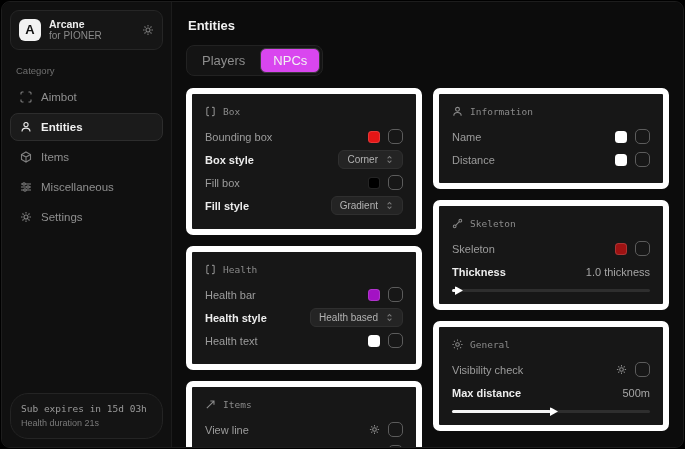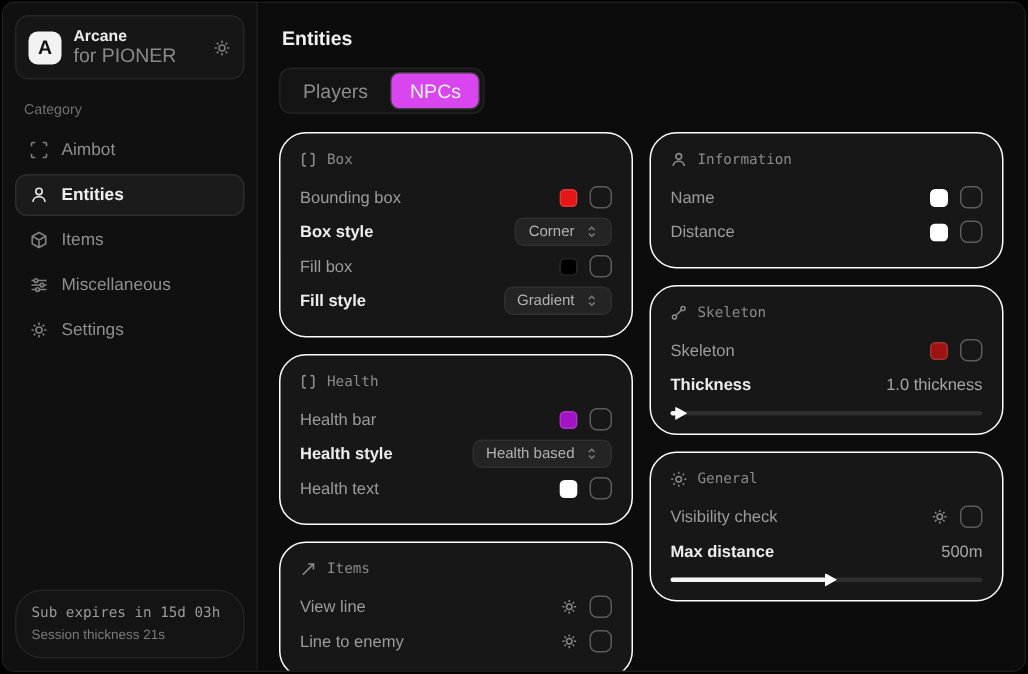"for PIONER" .logo-sub { font-size: 13px -> 10px }
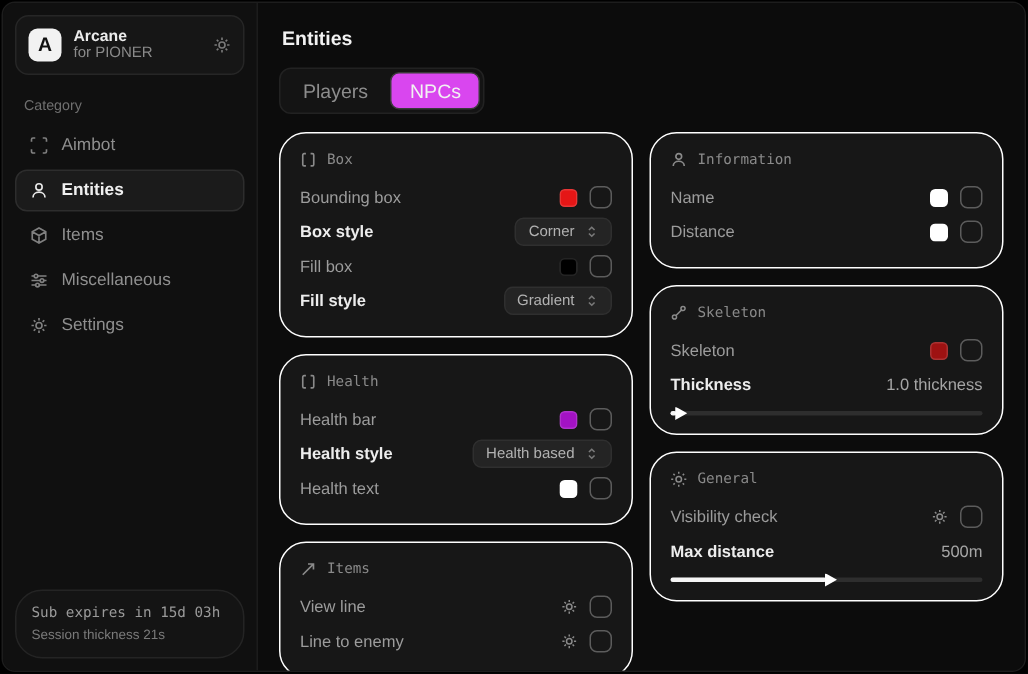"Box" .card { border: 1px solid #ffffff -> 6px solid #ffffff; border-radius: 18px -> 7px }
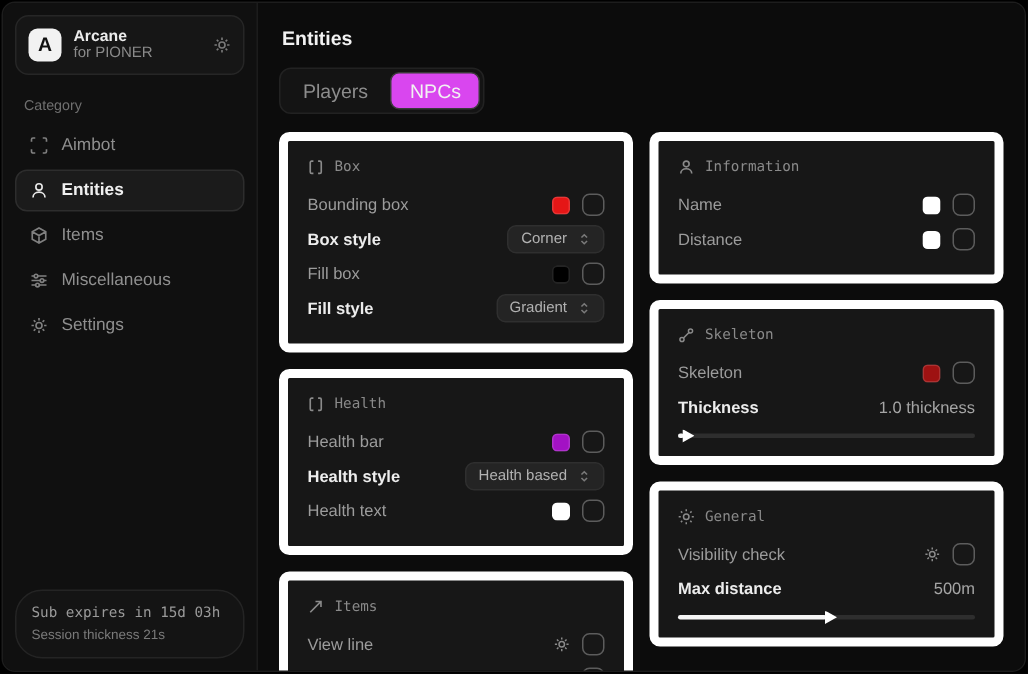"Session thickness 21s" div.session { text: Session thickness -> Health duration }
